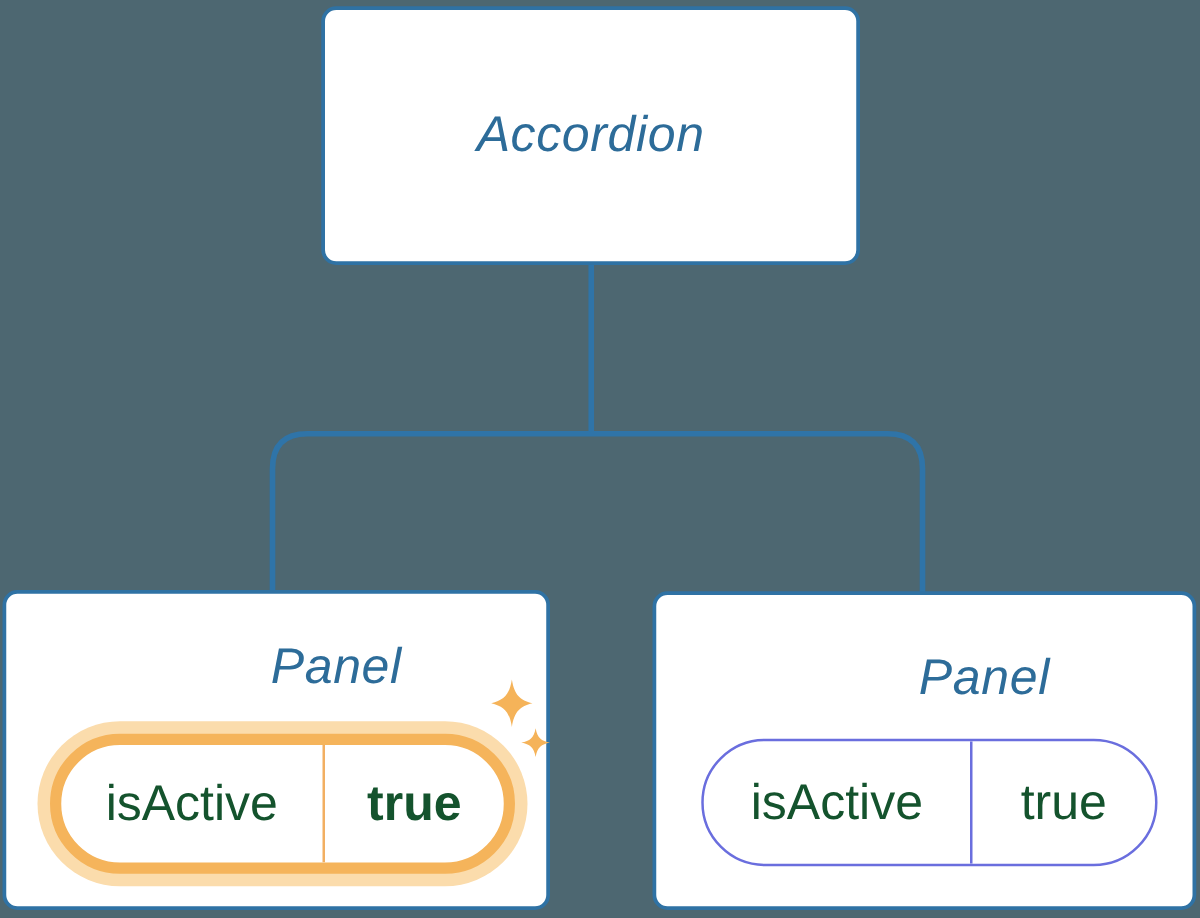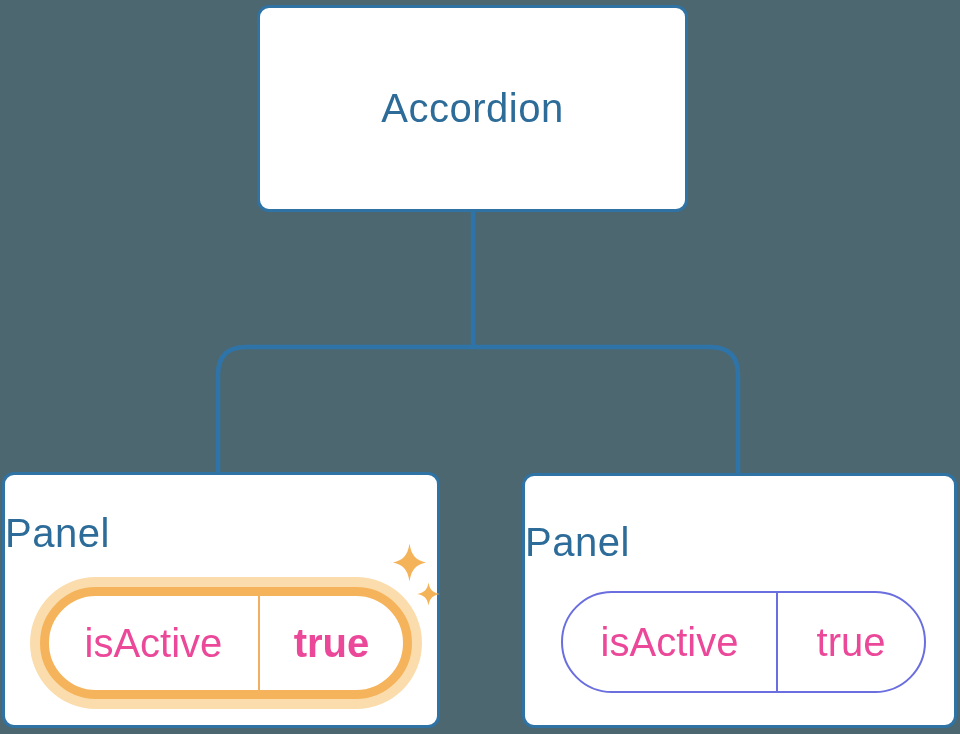"Accordion" .node-title { font-style: none -> italic }
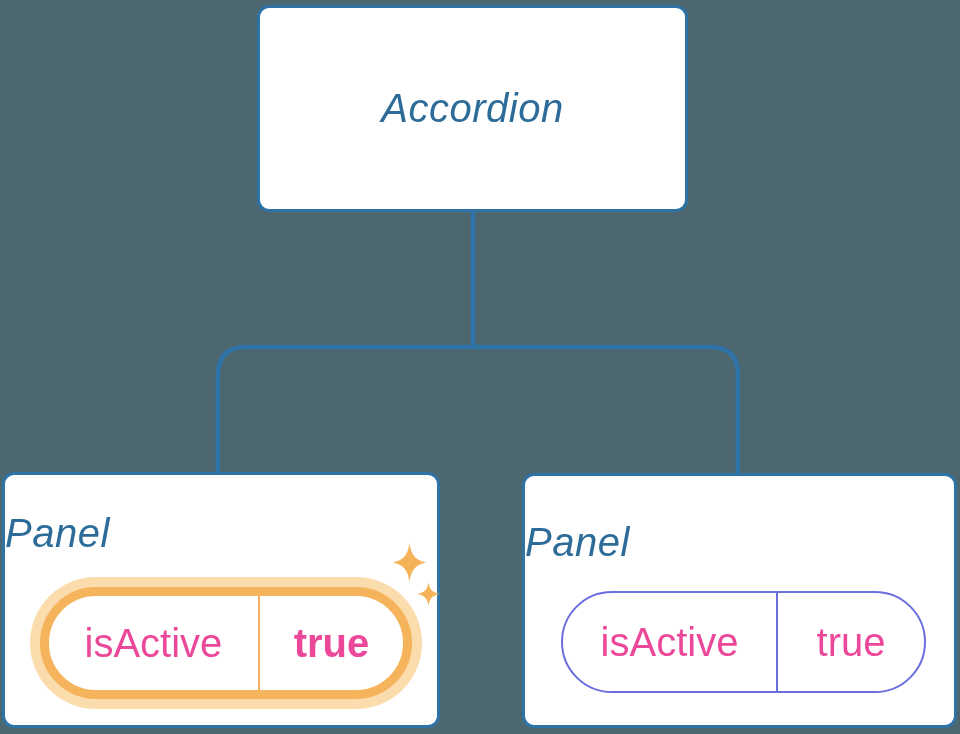"Panel" .panel-title { padding-left: none -> 48px; text-align: left -> center }
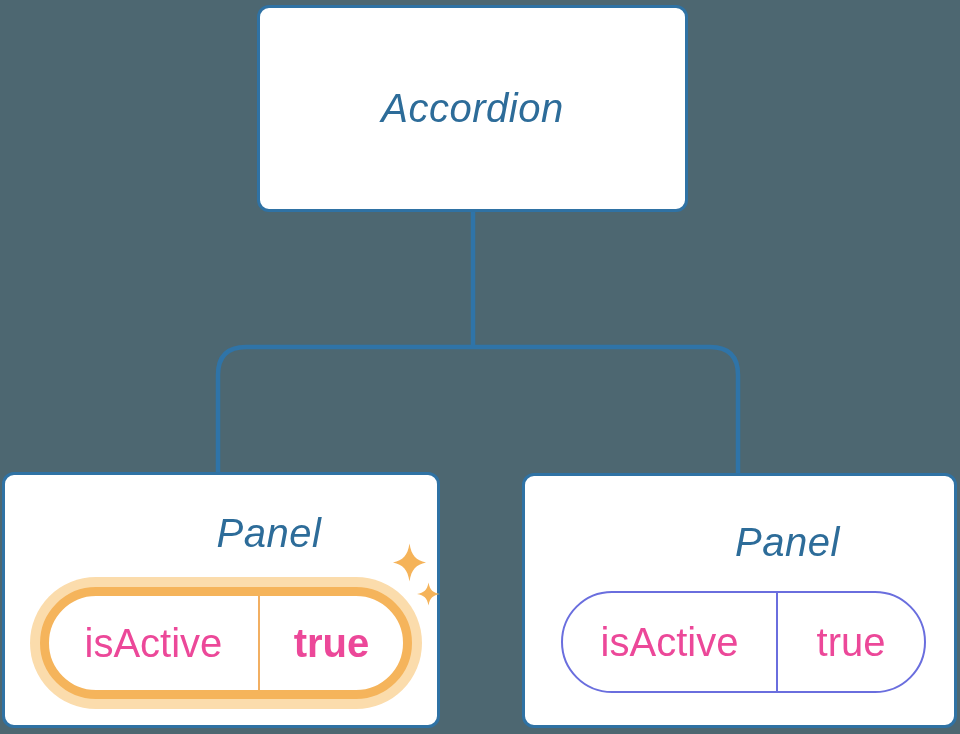"isActive" .pill-cell { color: #ec4899 -> #14532d }
